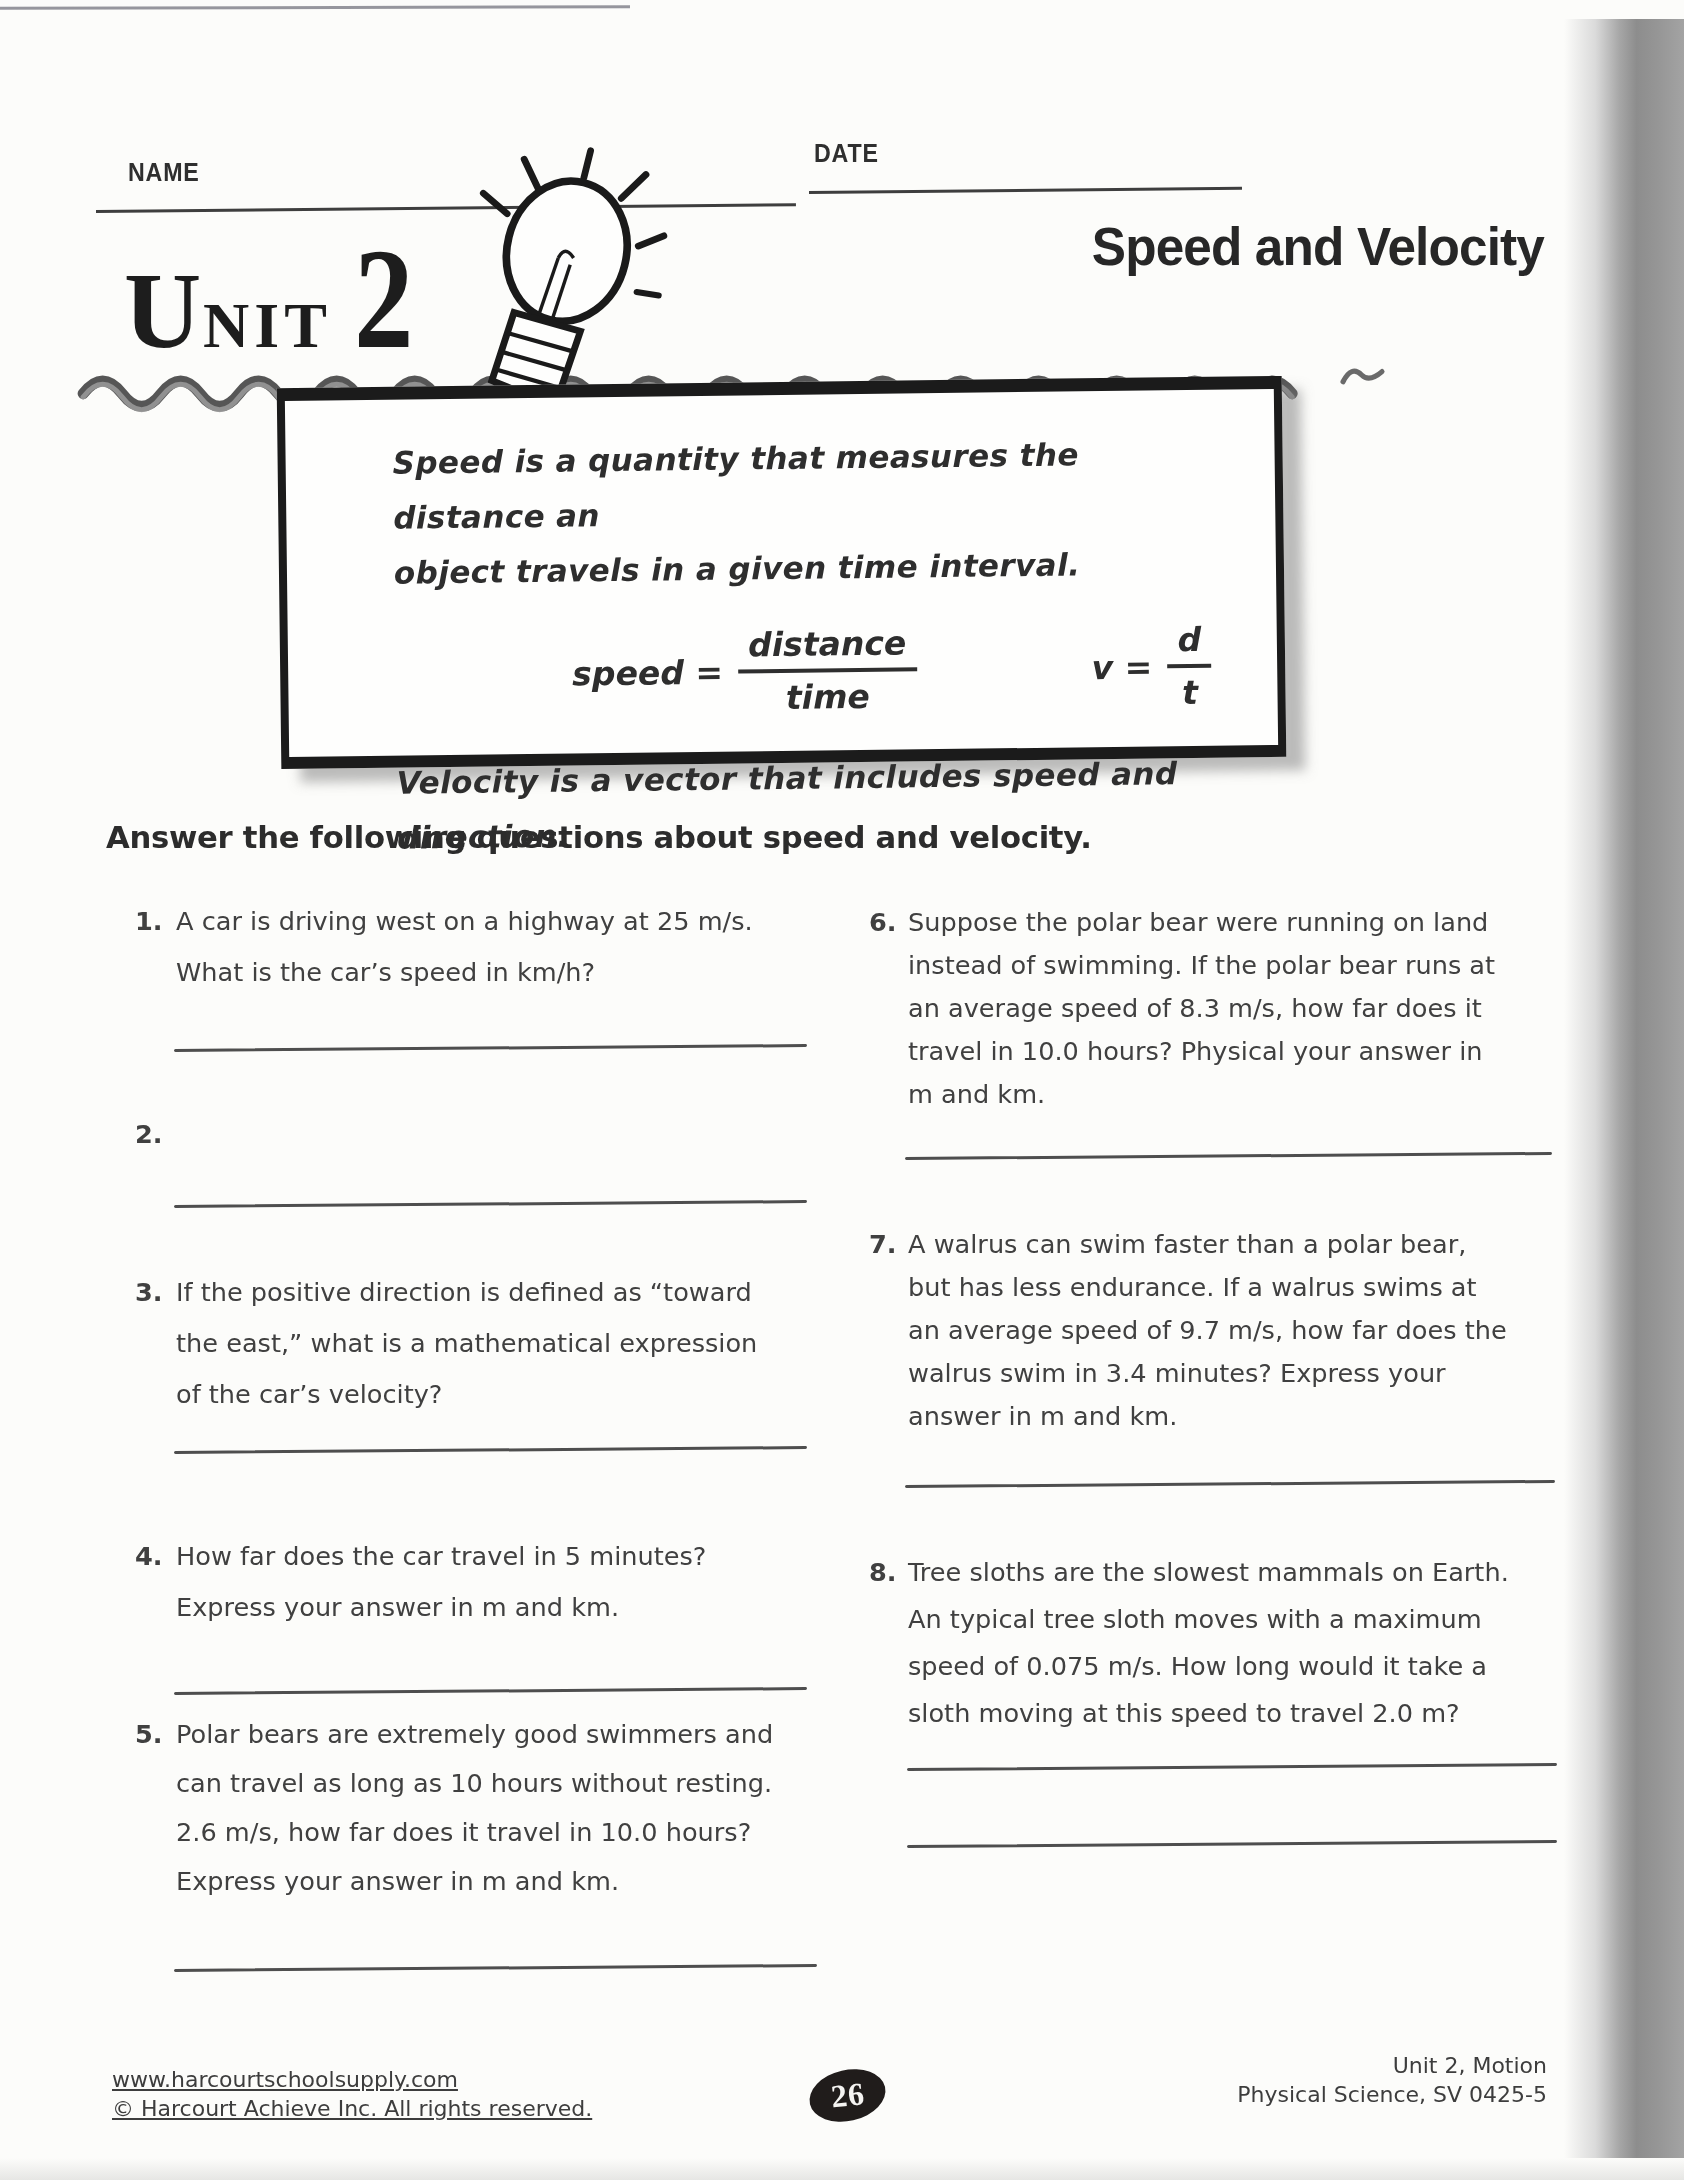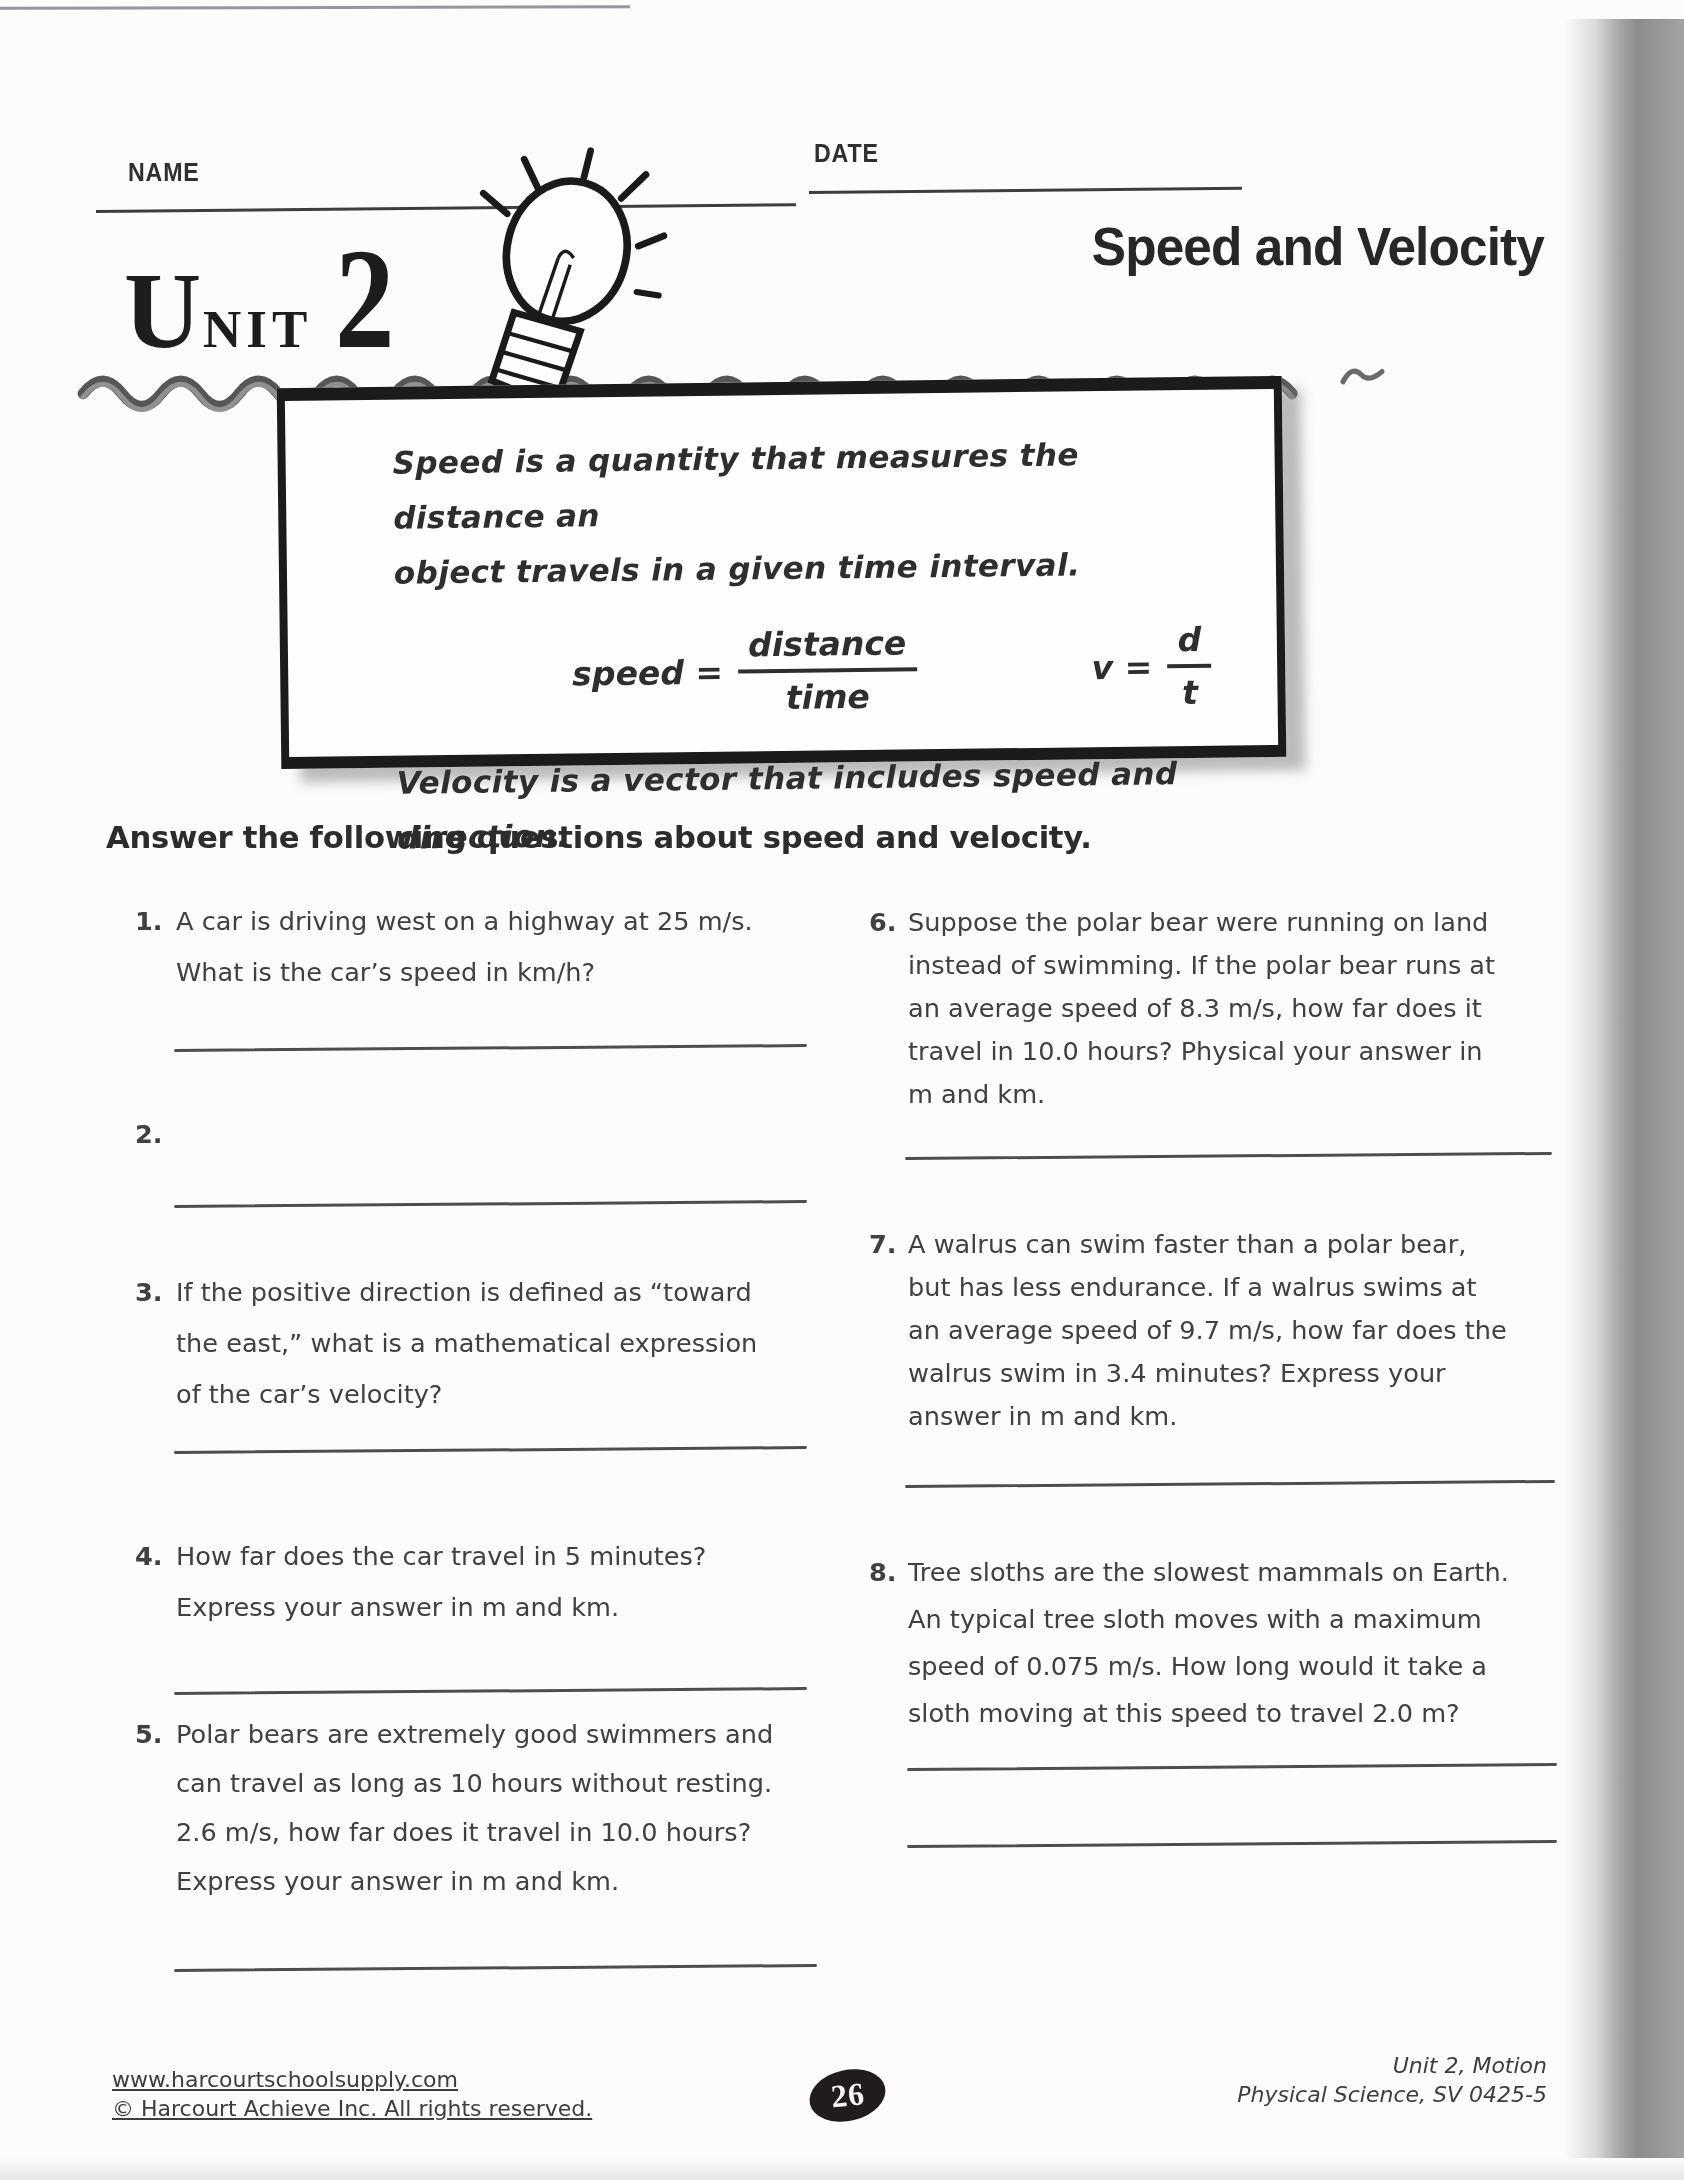"NIT" .unit-rest { font-size: 53px -> 64px }
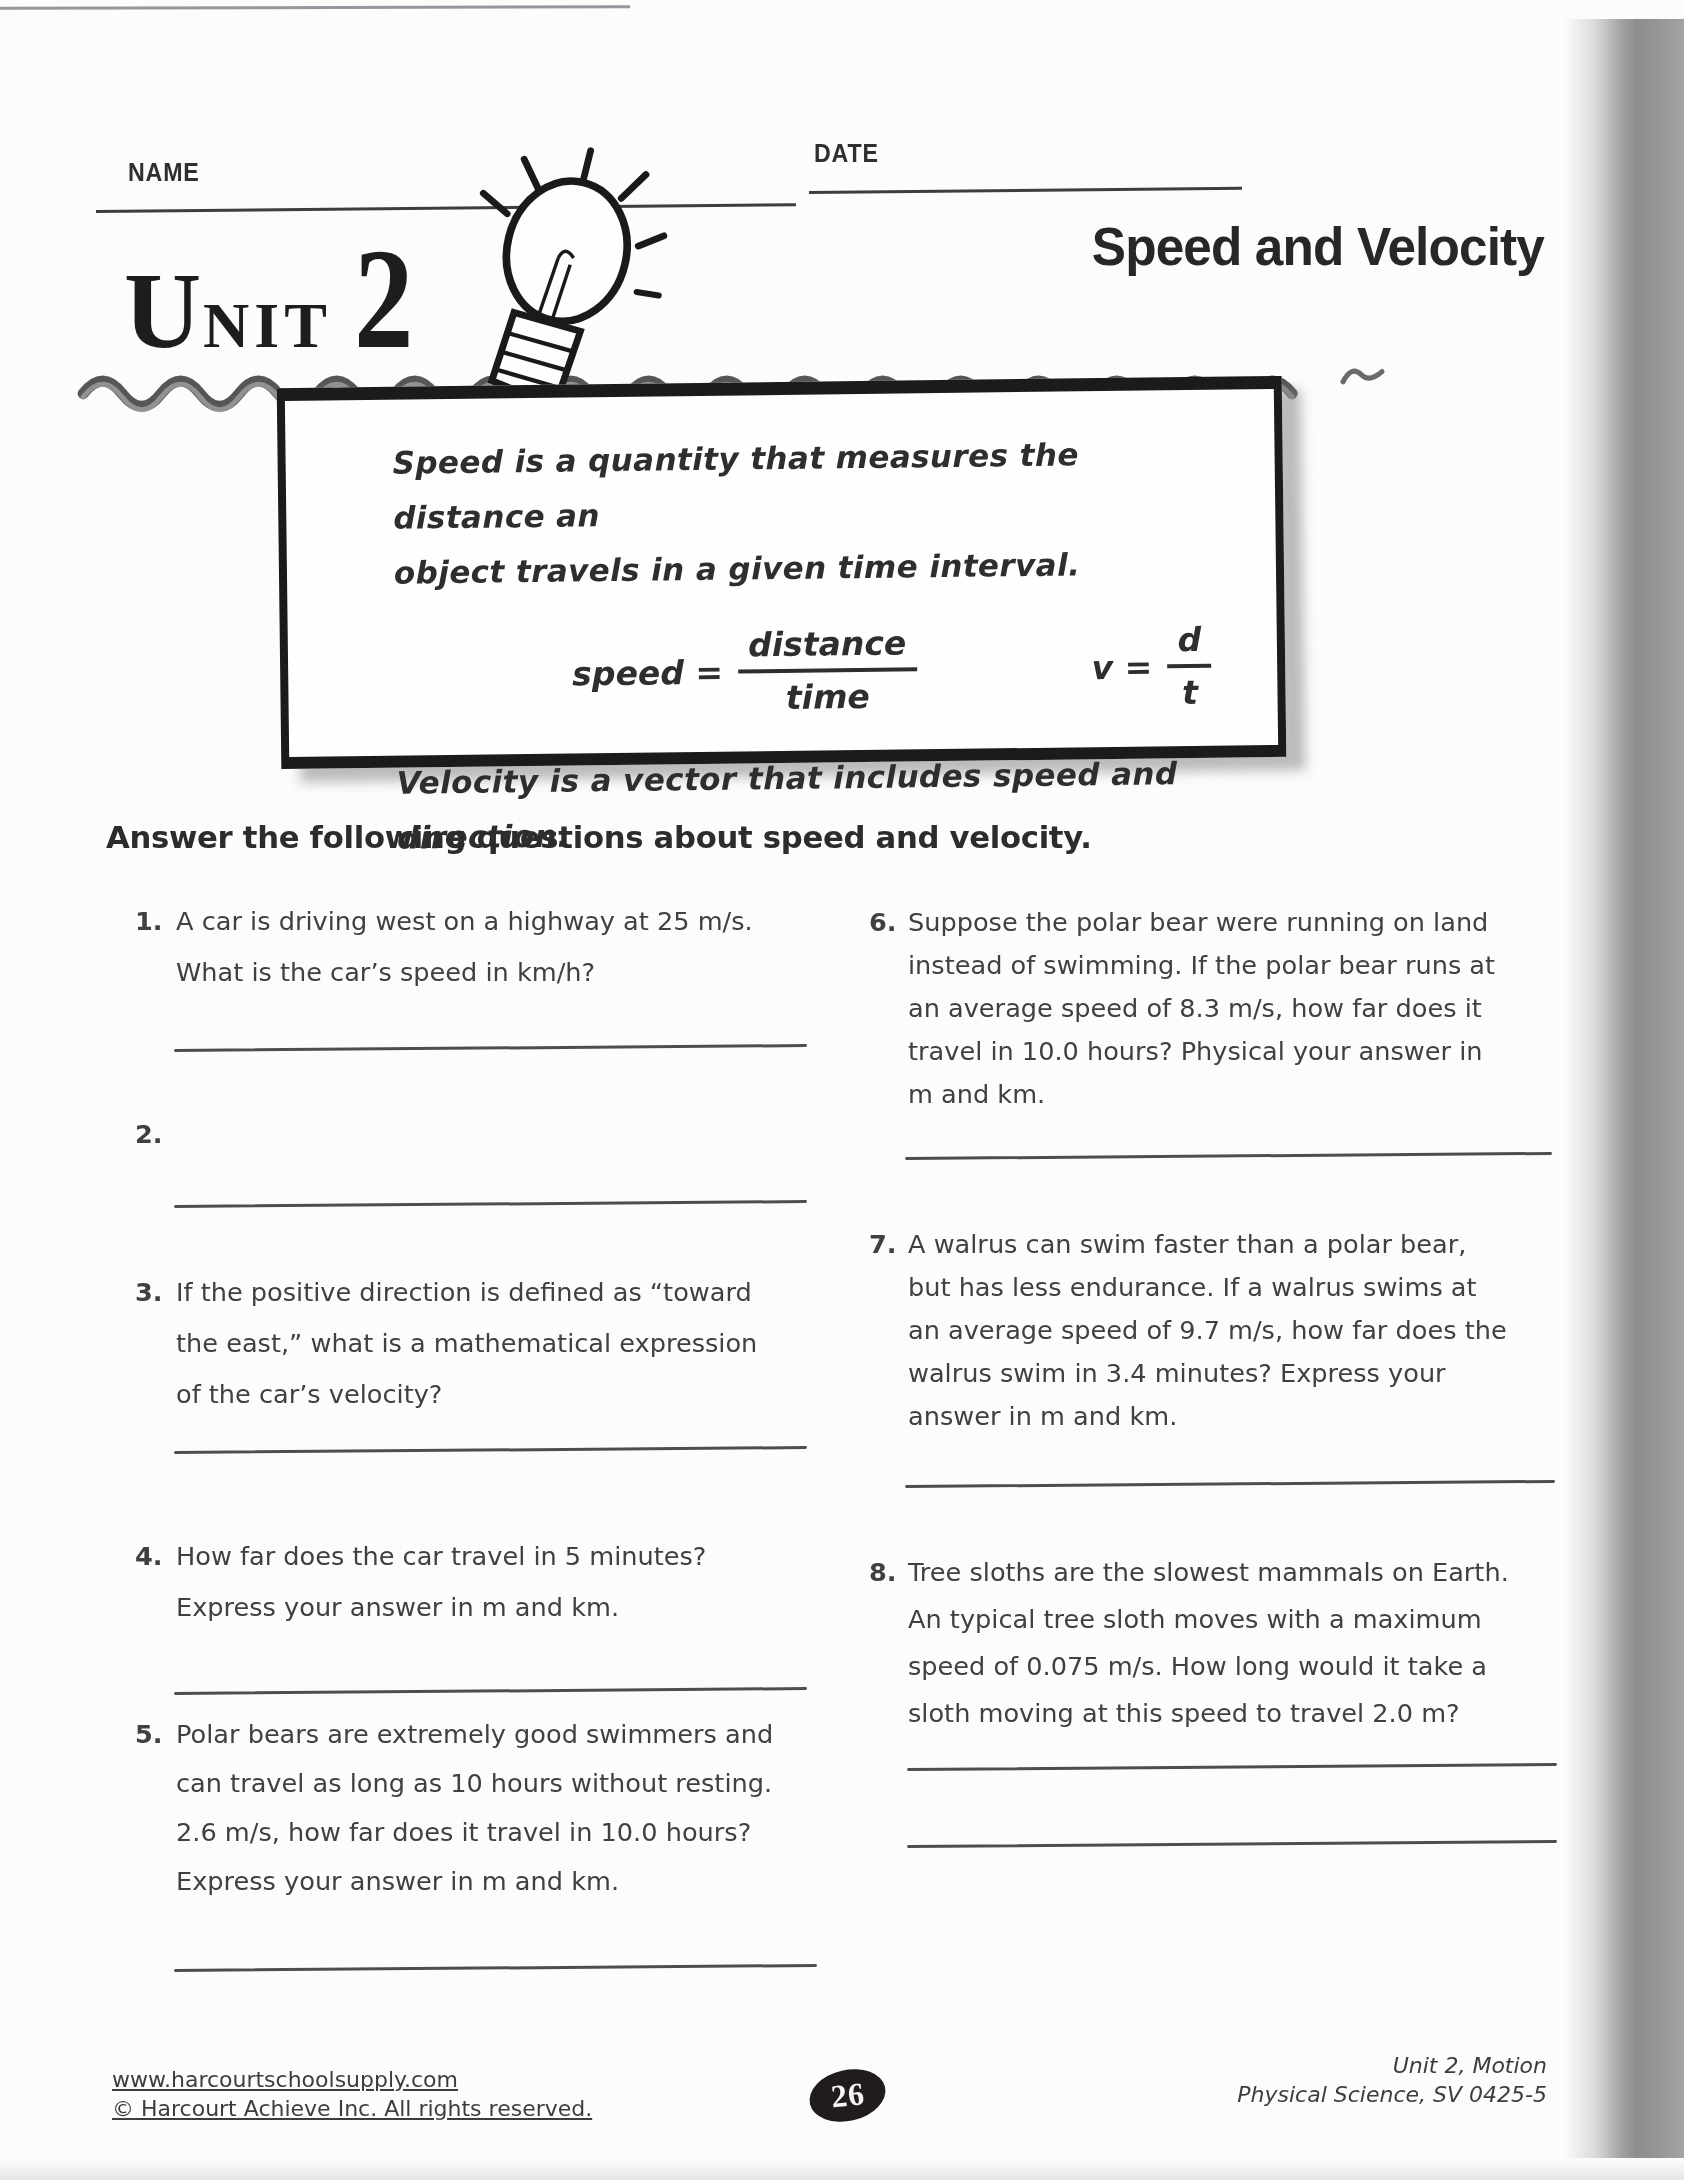"Unit 2, Motion" #footer-right { font-style: italic -> none }
